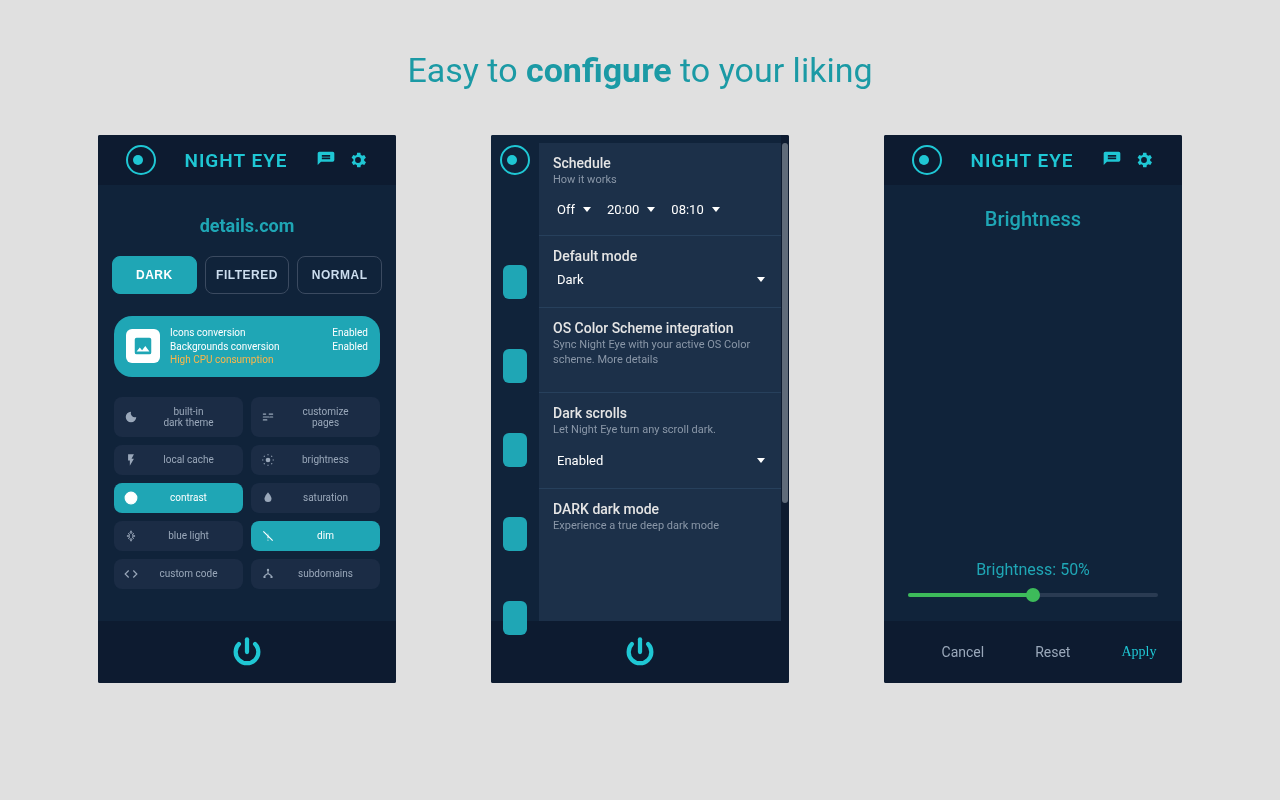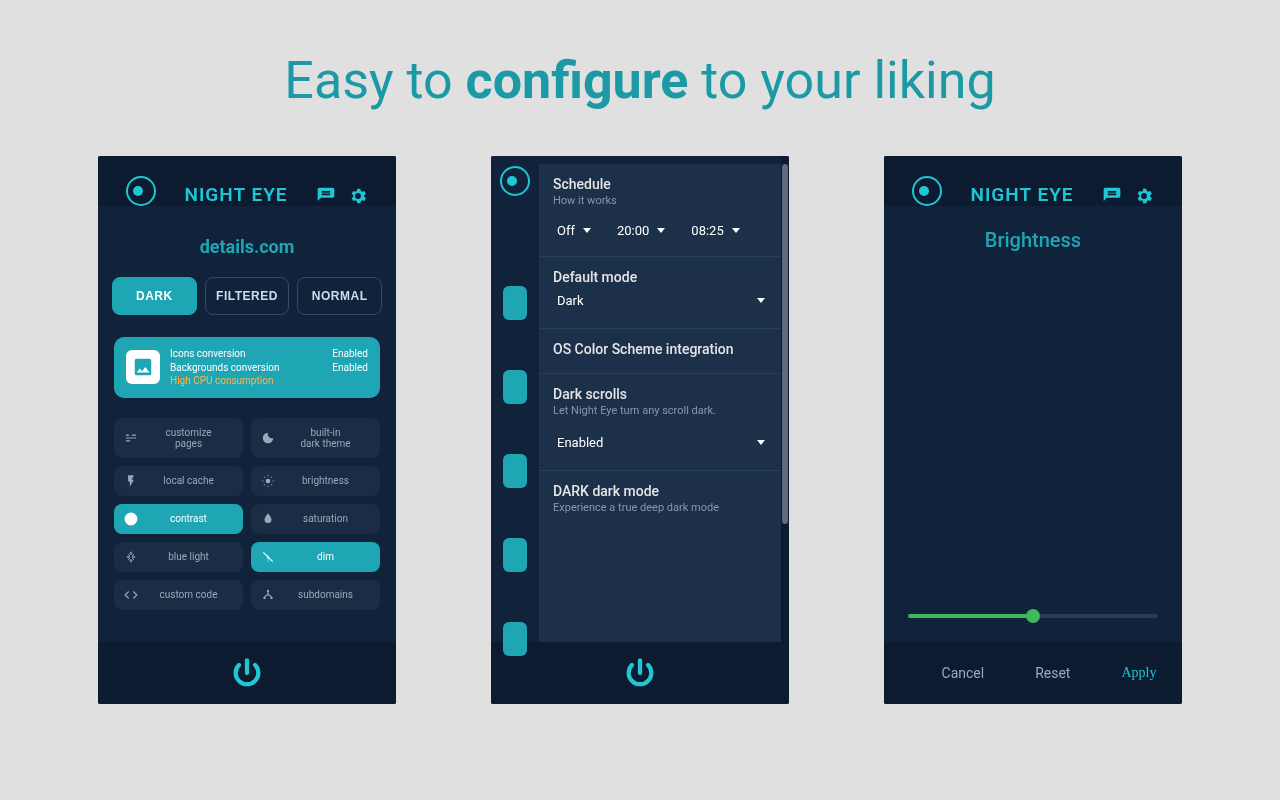"Easy to configure to your" .headline { font-size: 52px -> 34px }
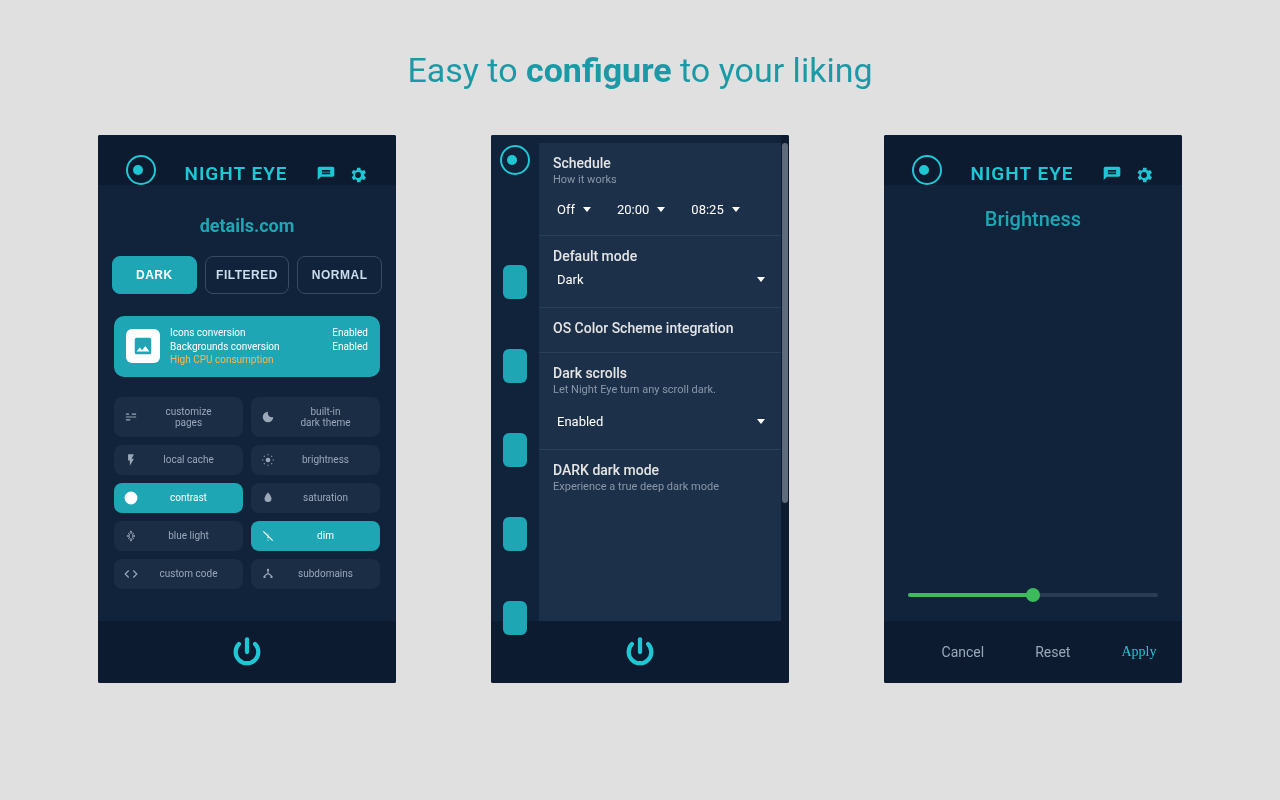"NIGHT EYE" .hdr { align-items: flex-end -> center }
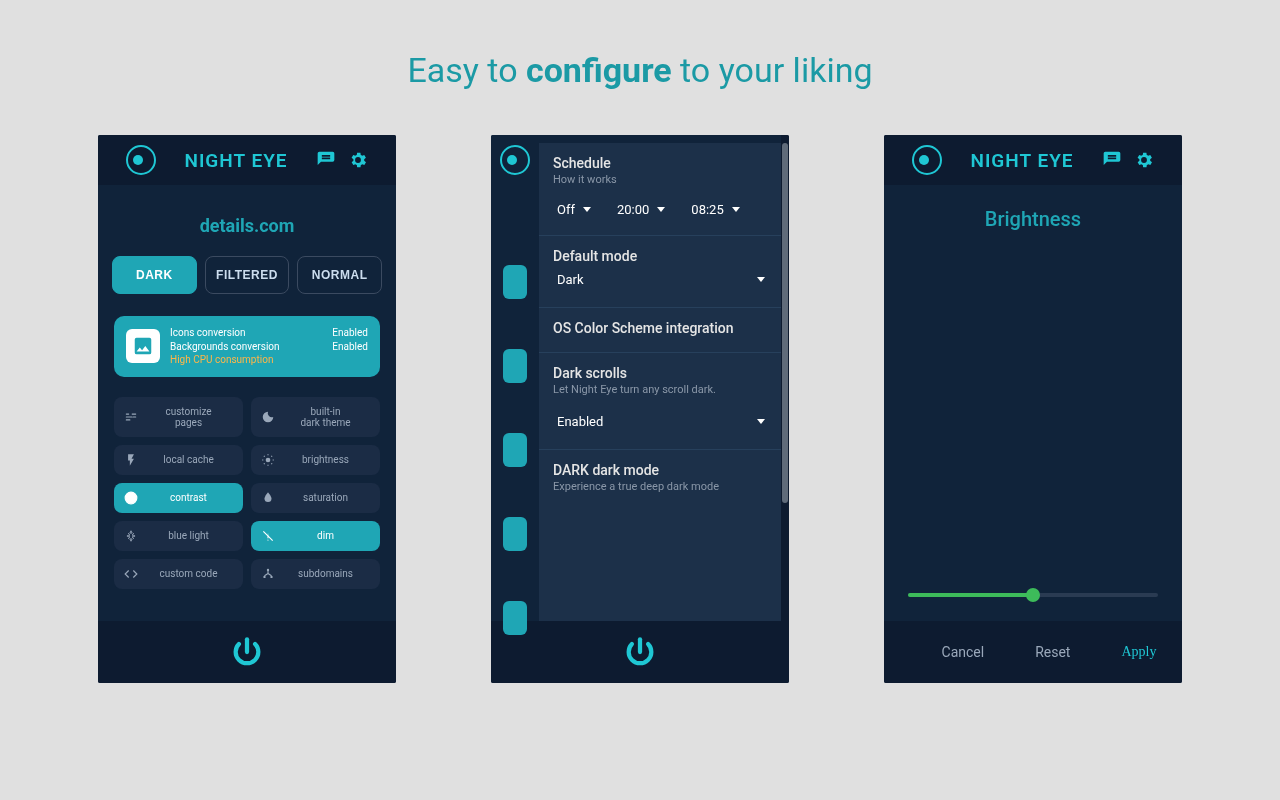"Off" .select-row { gap: 20px -> 10px }
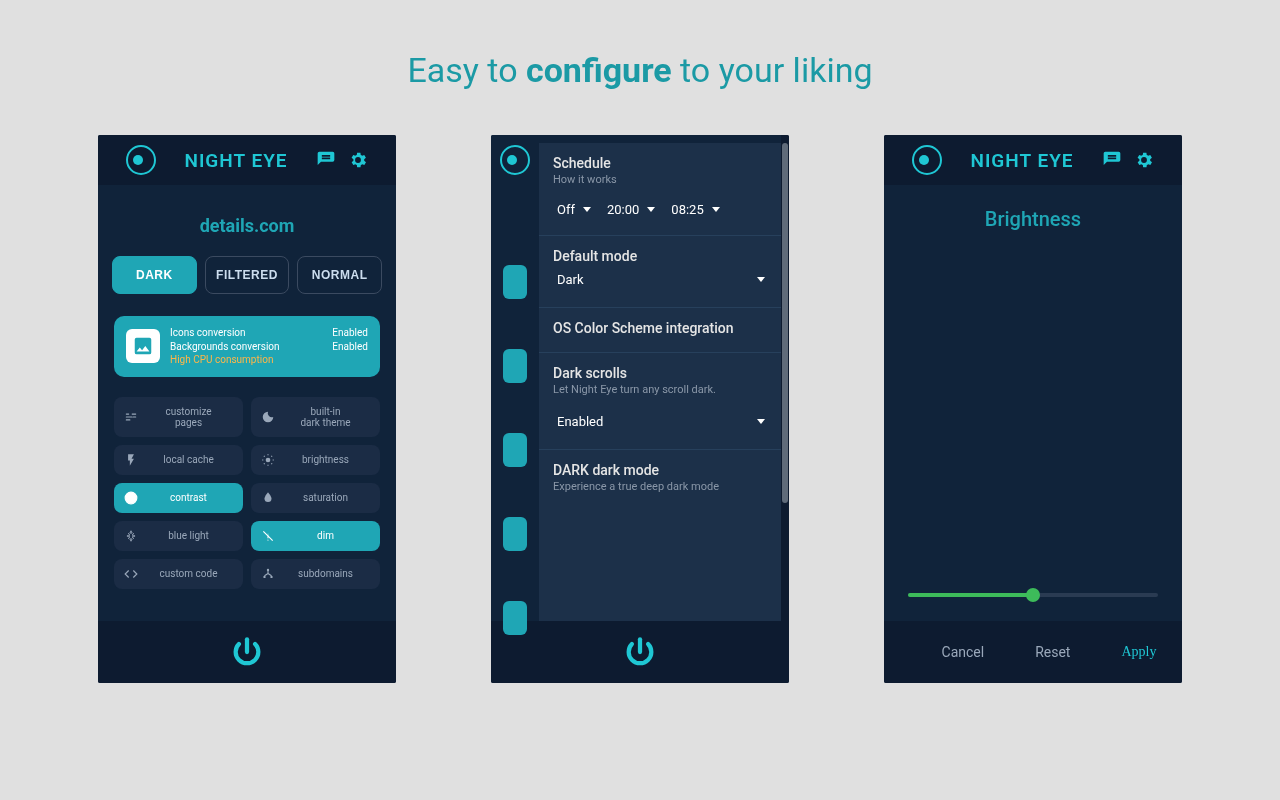"08:25" div.sel { text: 08:25 -> 08:10 }
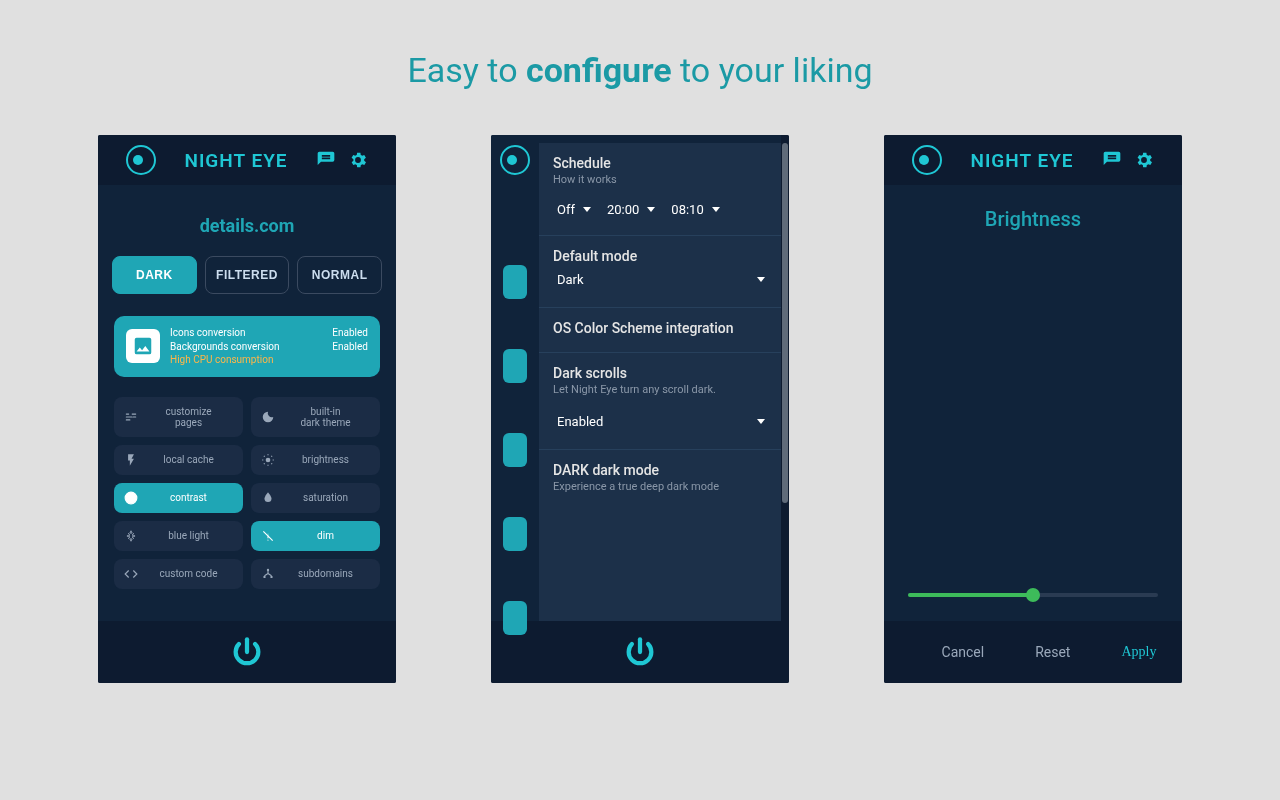"Icons conversion" .conv-box { border-radius: 10px -> 18px }
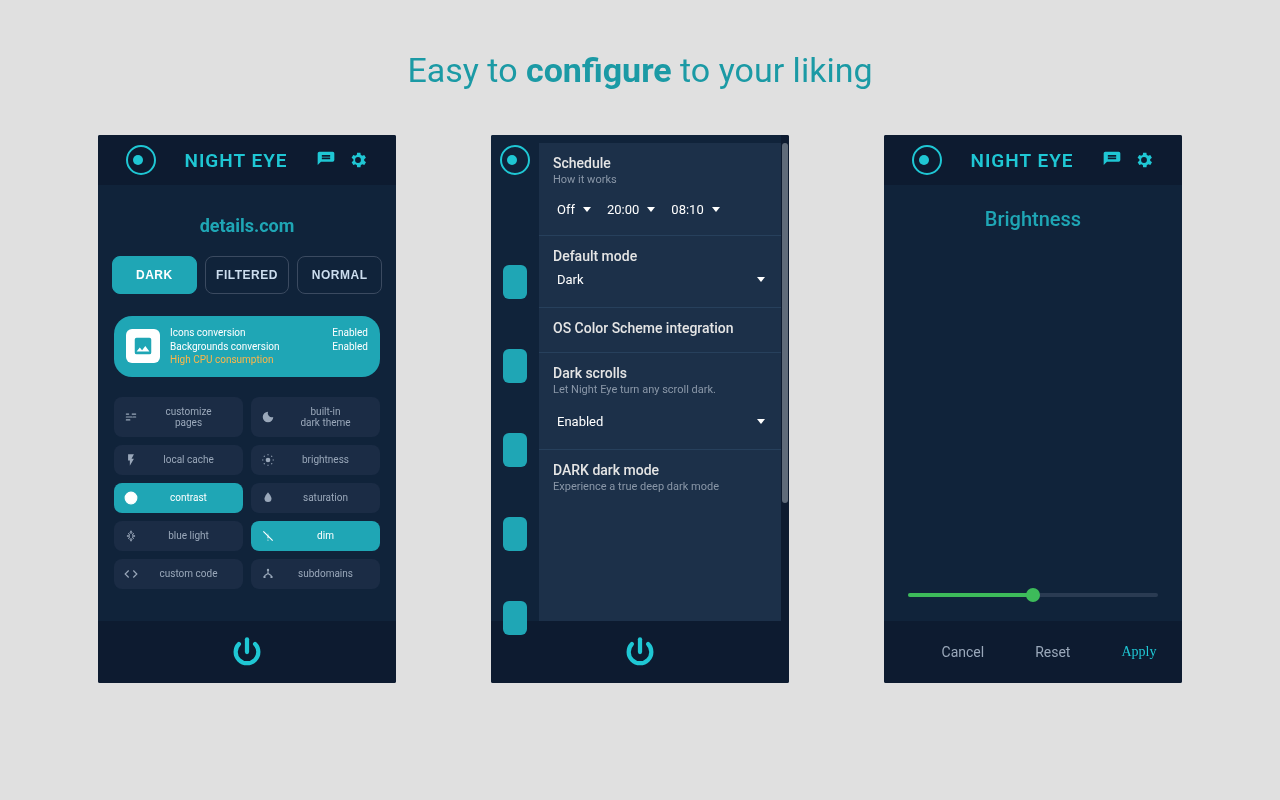"Sync Night Eye with your" div.section-sub { html: none -> <div>Sync Night Eye with your active OS Color scheme. More details</div> }
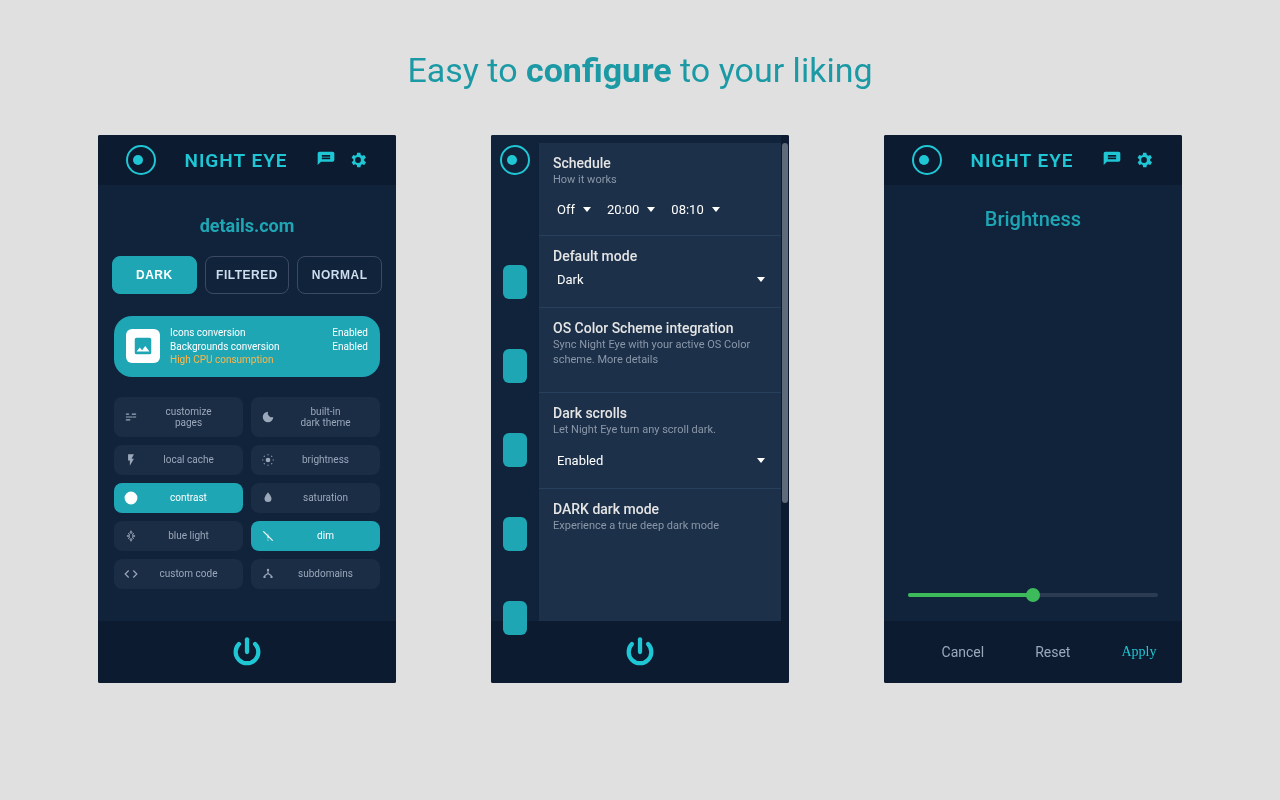"customize" div.opt-btn { order: before "built-in" -> after "built-in" }
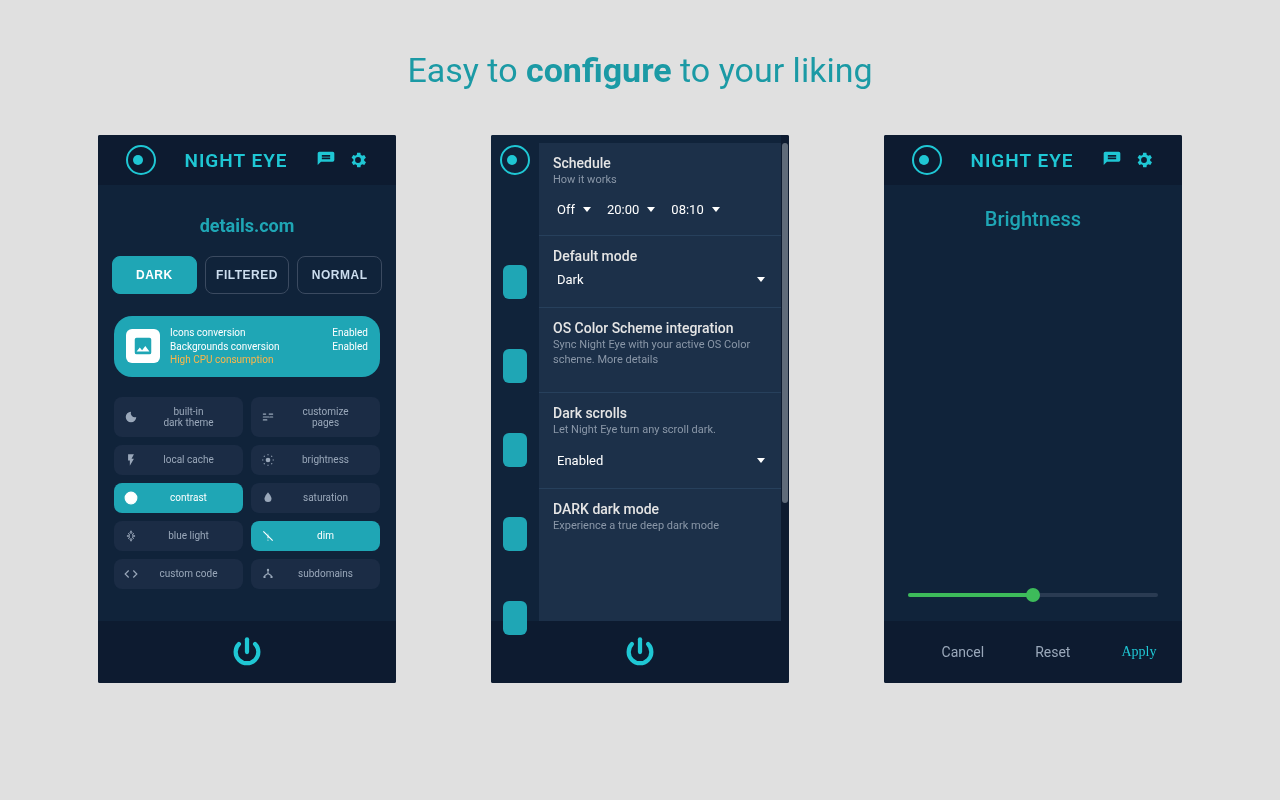"Brightness: 50%" div.slider-label { html: none -> <div>Brightness: 50%</div> }
